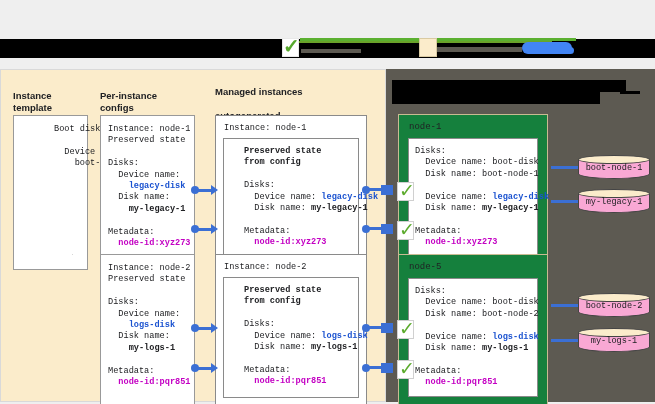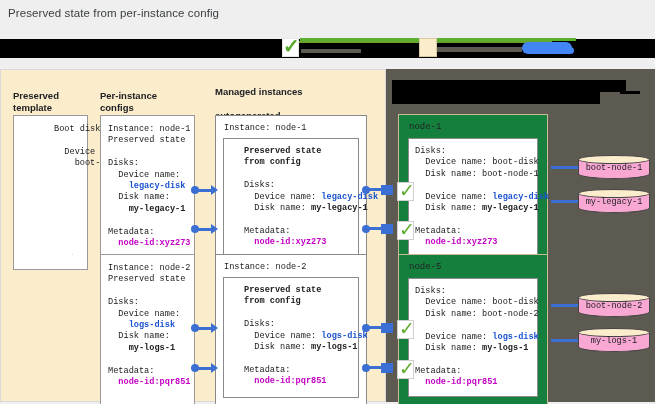"Preserved state from per-instance config" div.page-title { html: <div>Preserved state from per-instance config</div> -> none }
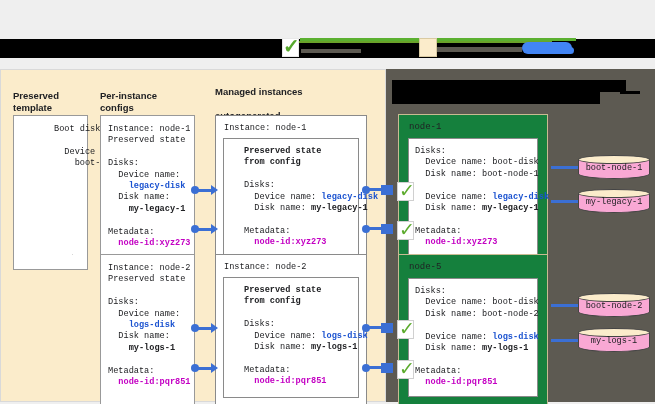"Preserved" b { text: Preserved -> Instance }
